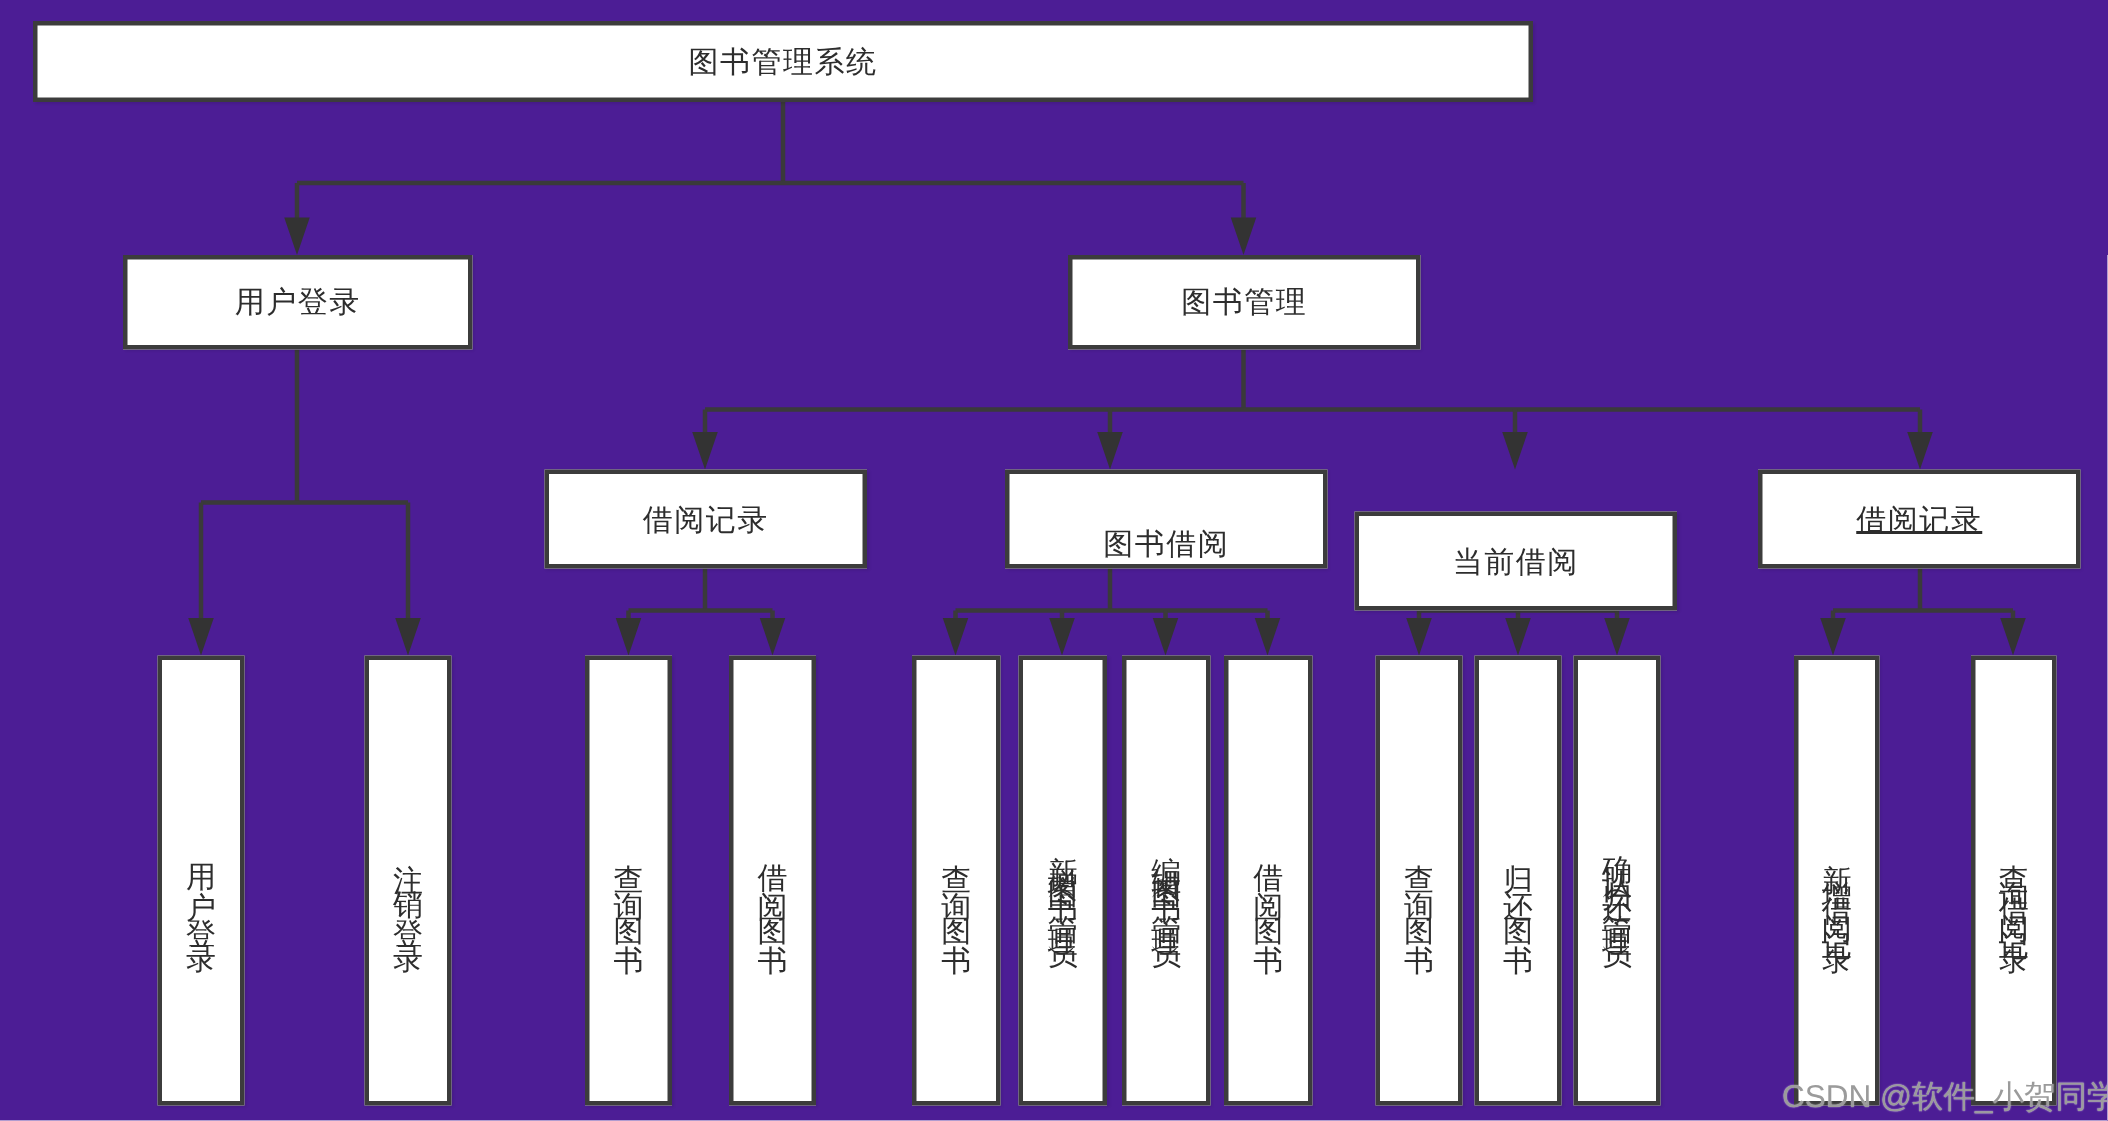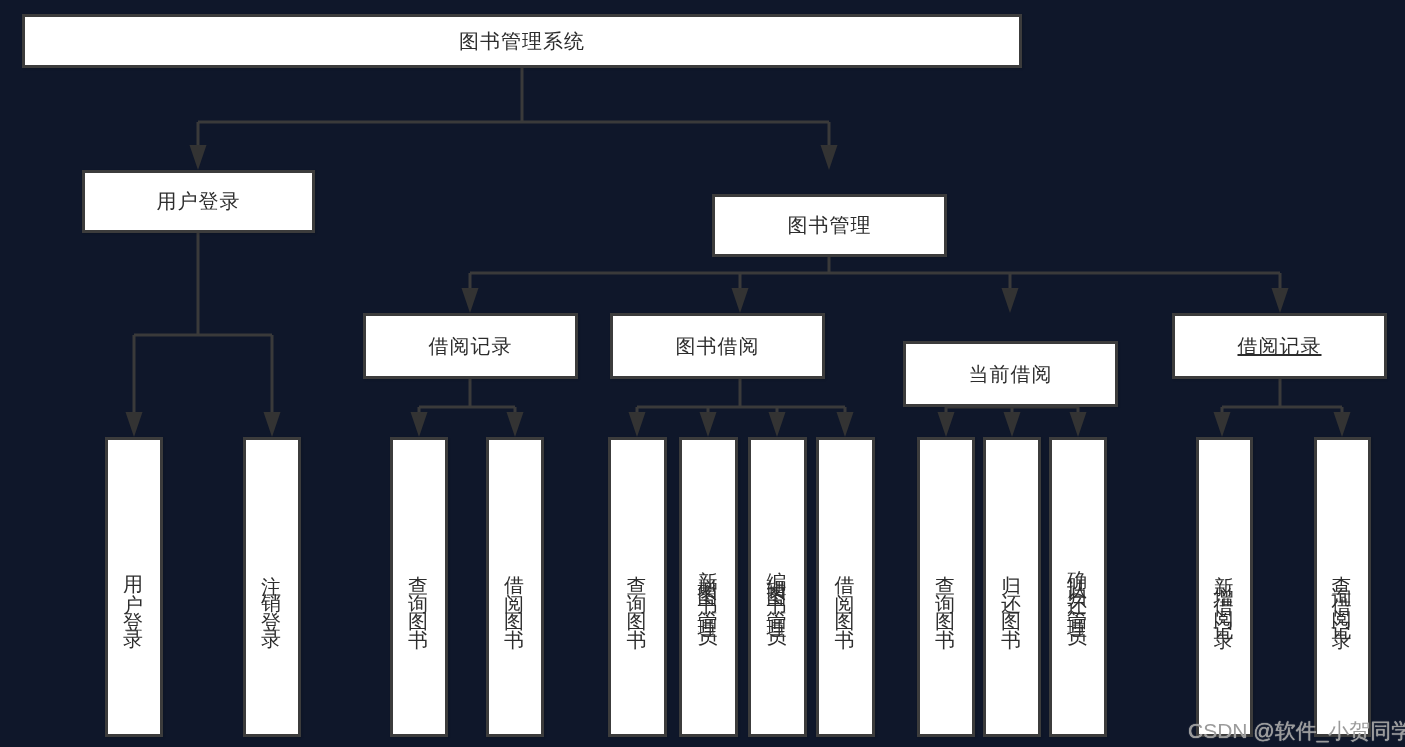"图书管理系统" .stage { background: #0f172a -> #4c1d95 }
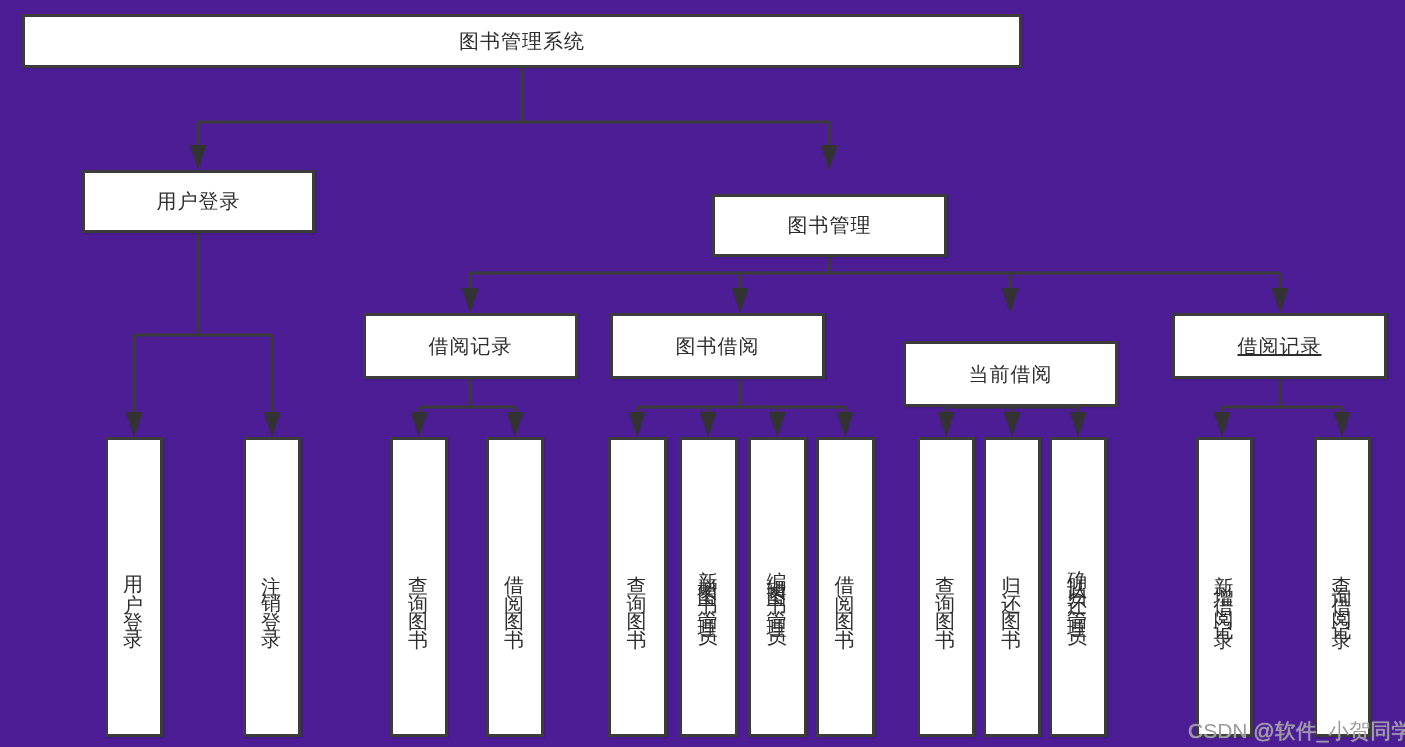"图书管理" div.box { margin-top: 24px -> none }
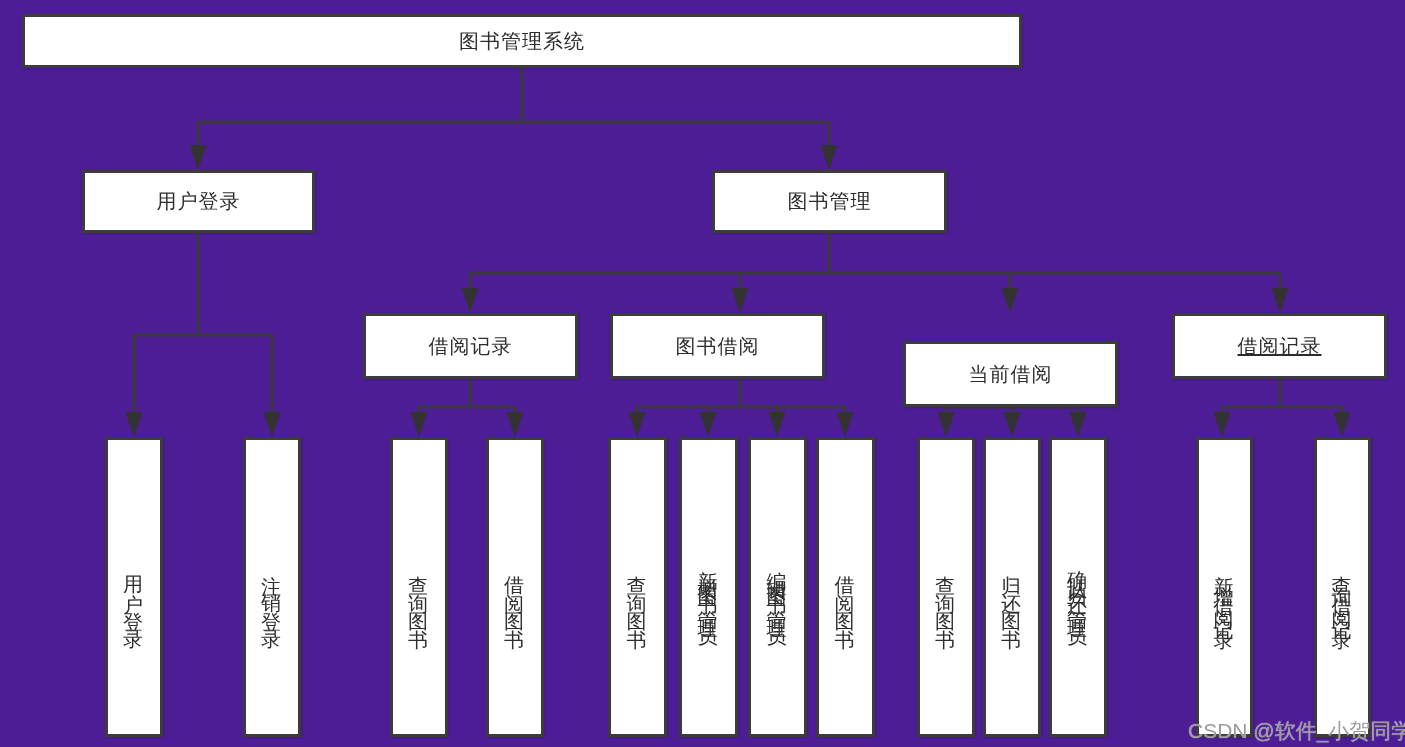"图书借阅" div.box { align-items: none -> flex-end; left: 610px -> 670px }
